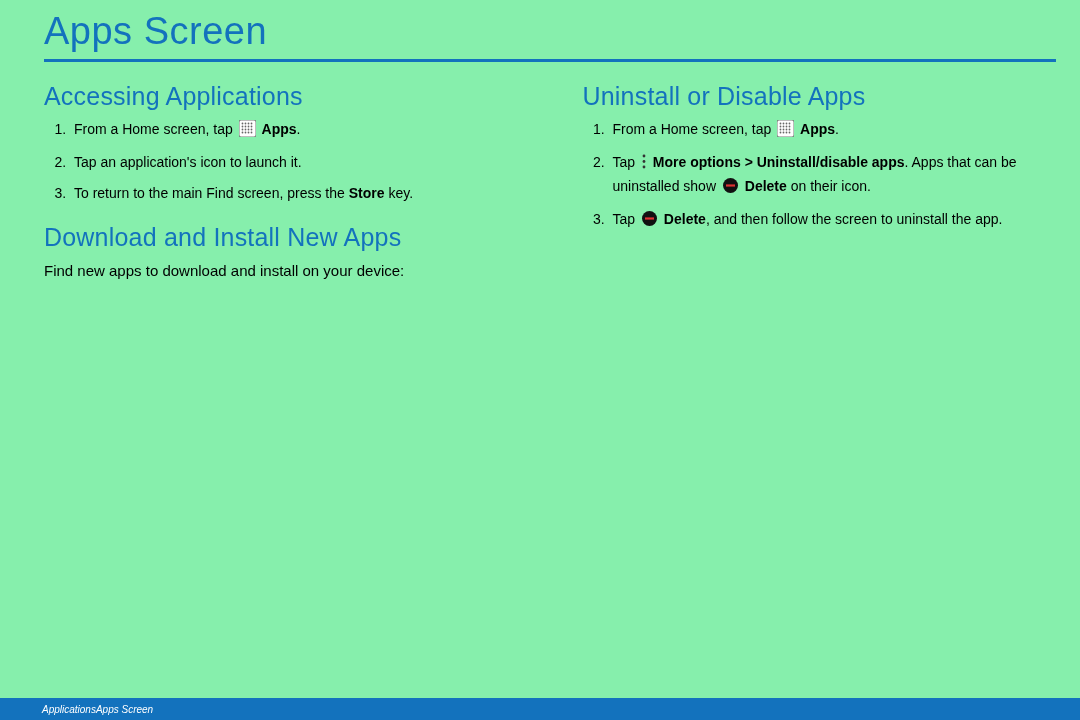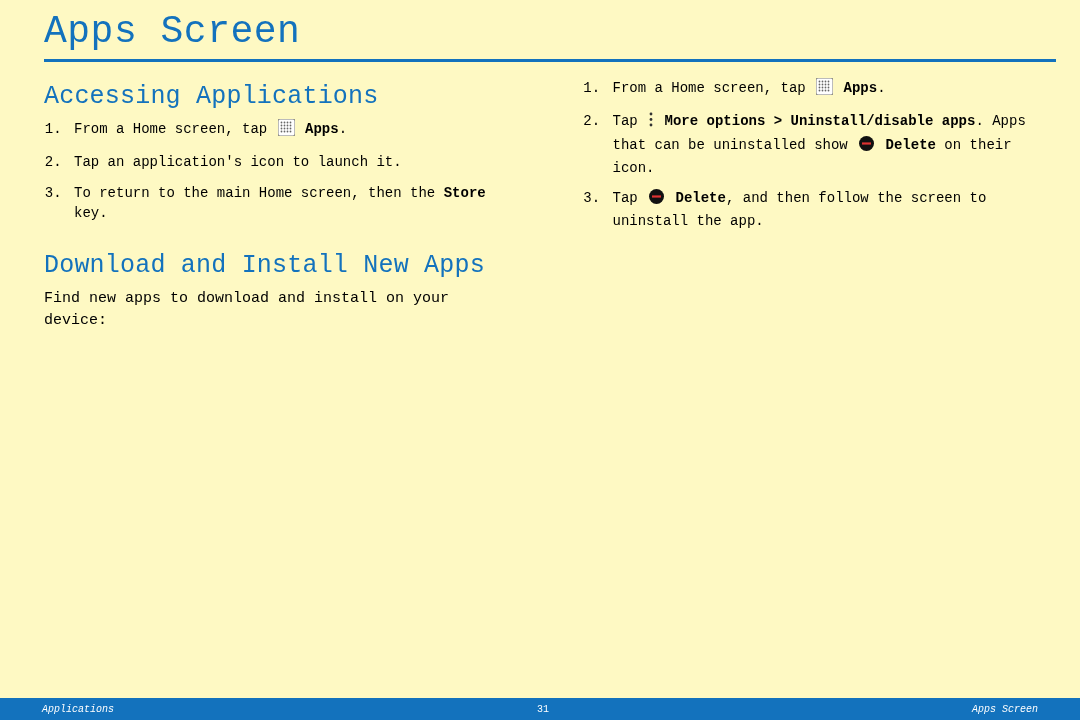"Apps Screen" .page { background: #fef9c3 -> #86efac; font-family: Liberation Mono, monospace -> none }
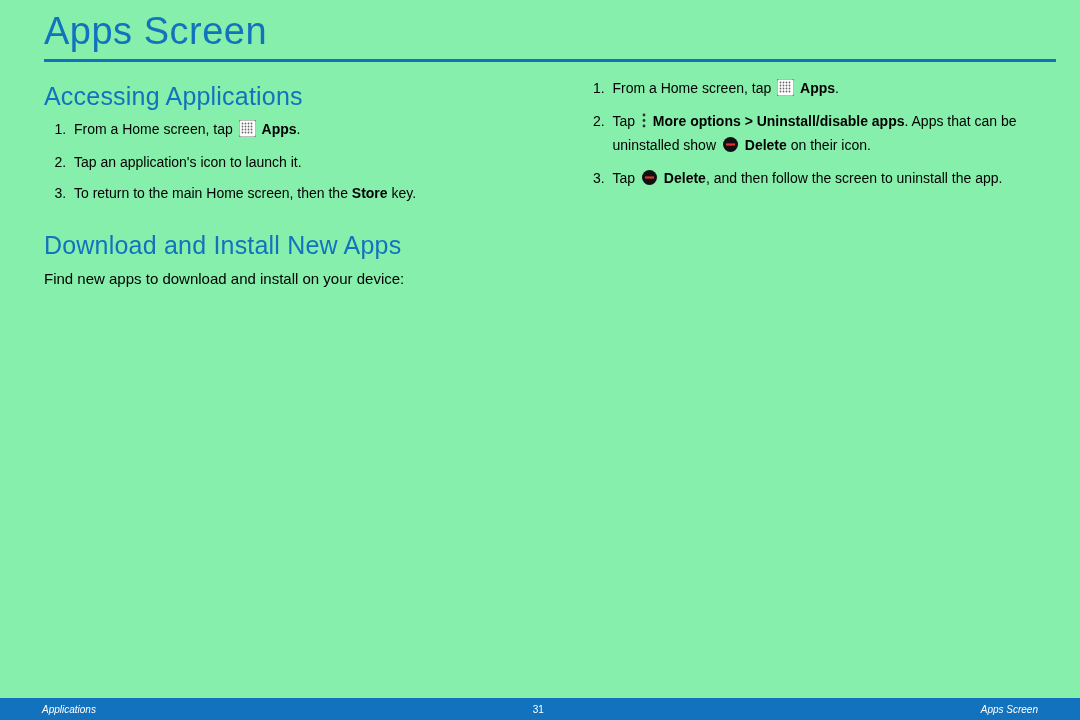"Uninstall or Disable Apps" h2.section-heading { html: none -> <h2>Uninstall or Disable Apps</h2> }
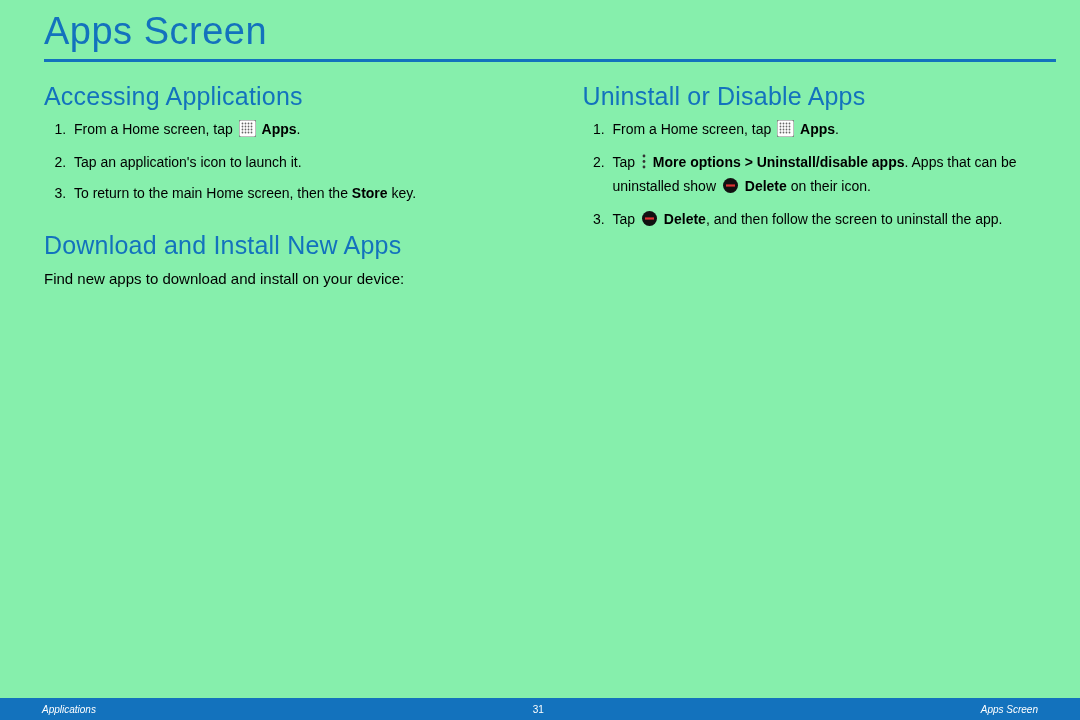"To return to the main" span { text: Home screen, then -> Find screen, press }
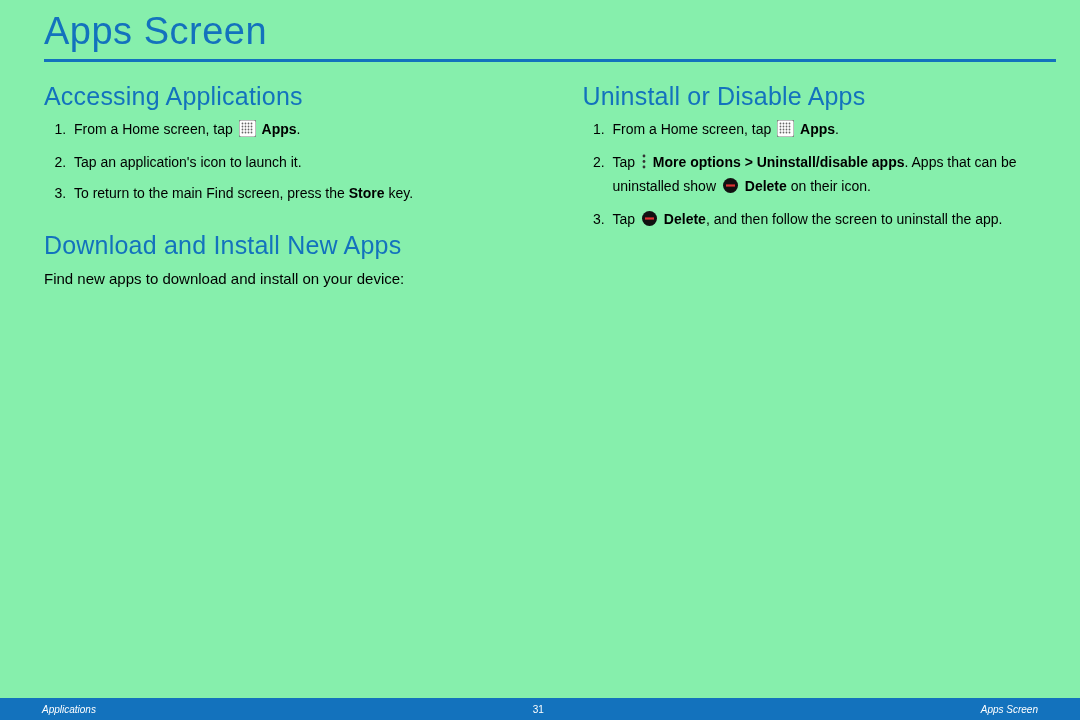"Download and Install New Apps" .section-heading.tight { margin-top: 28px -> 20px }
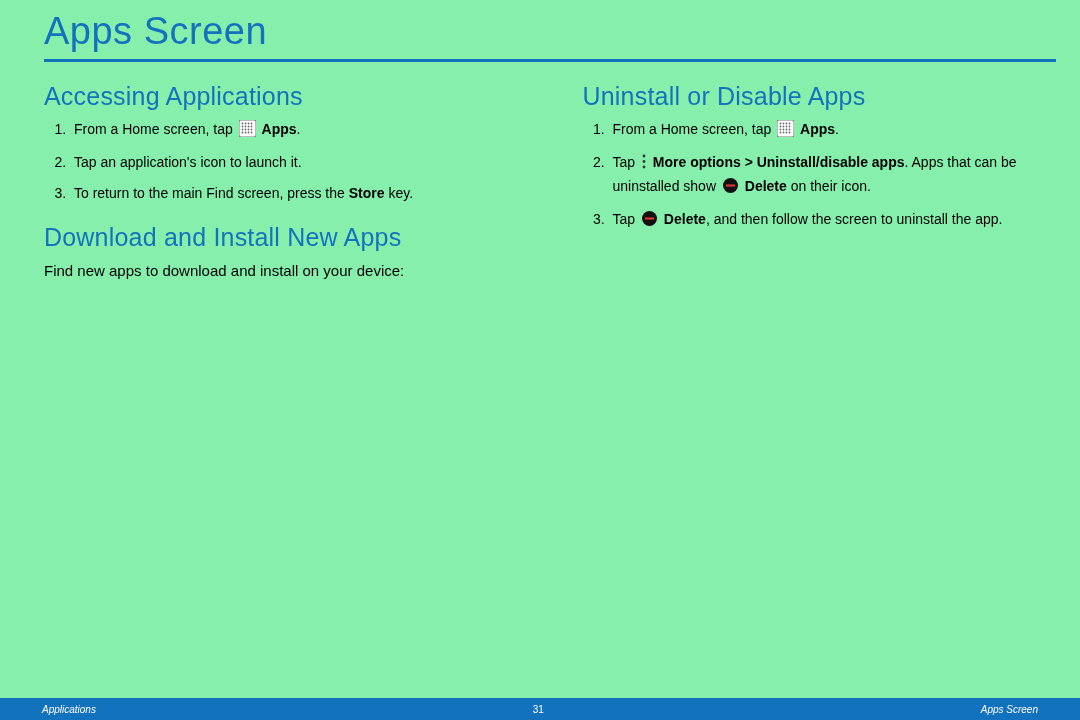"31" span.center { html: <span>31</span> -> none }
